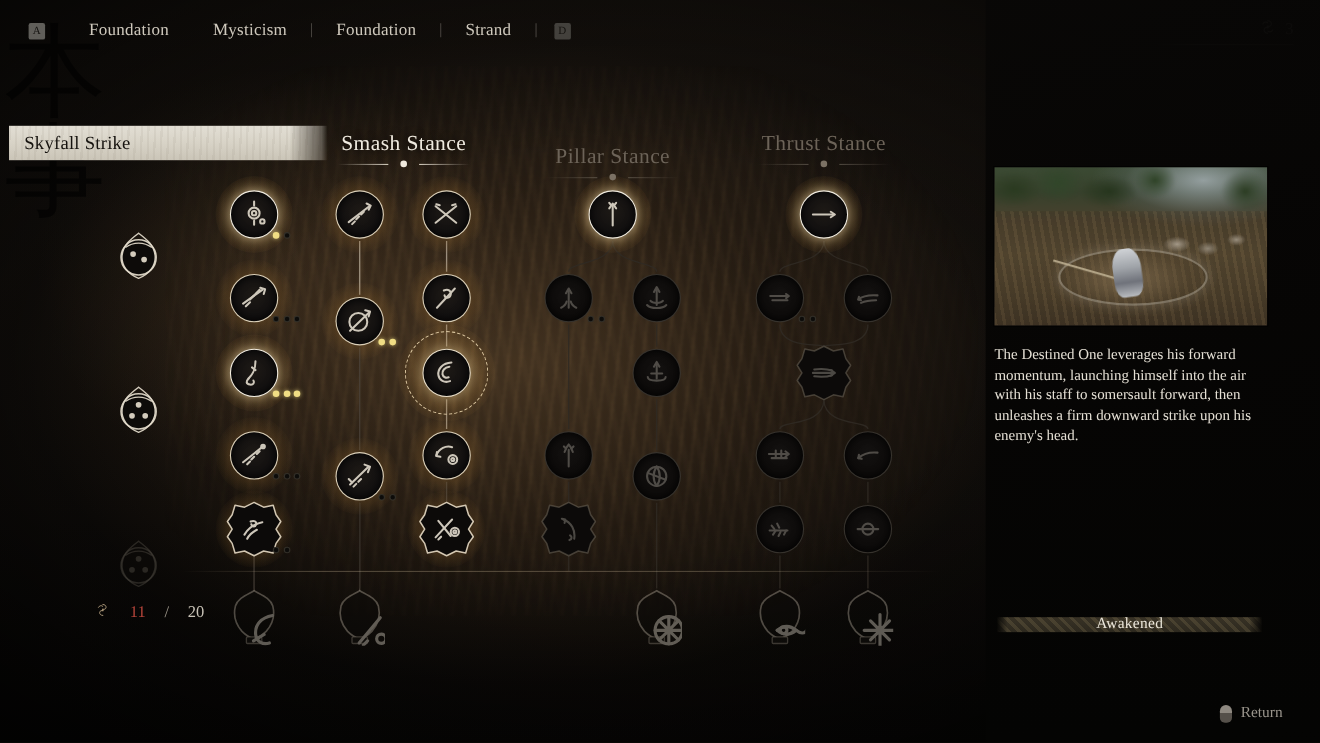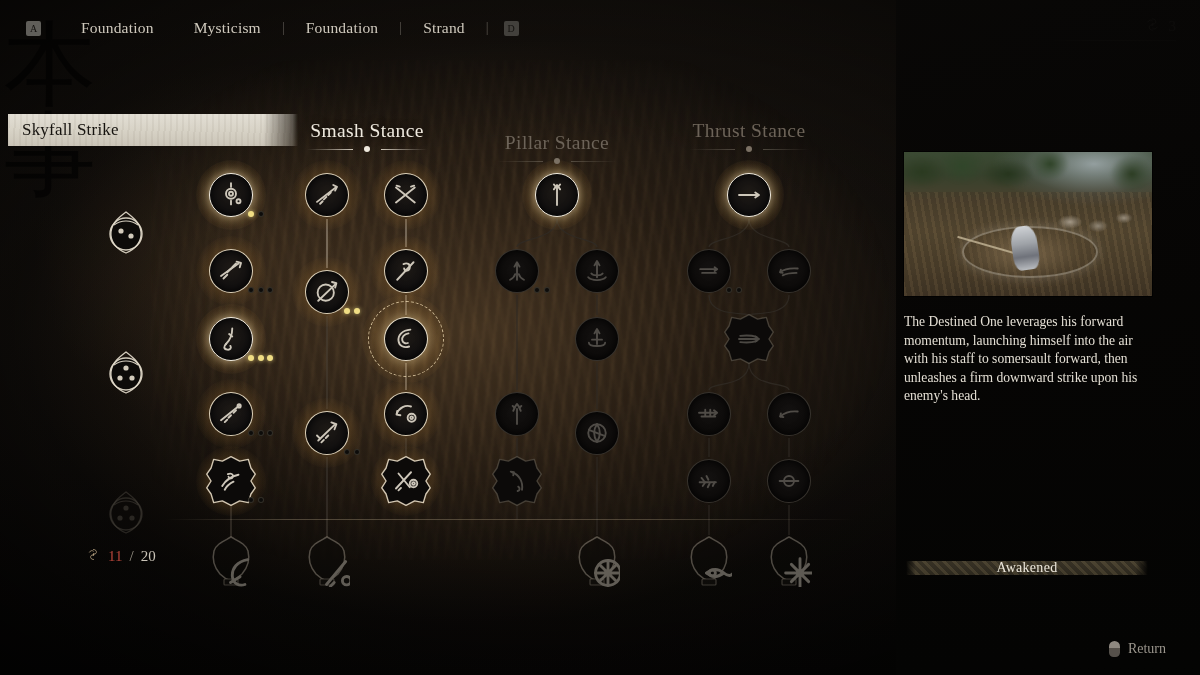"11" .cost { gap: 7px -> 17px }
